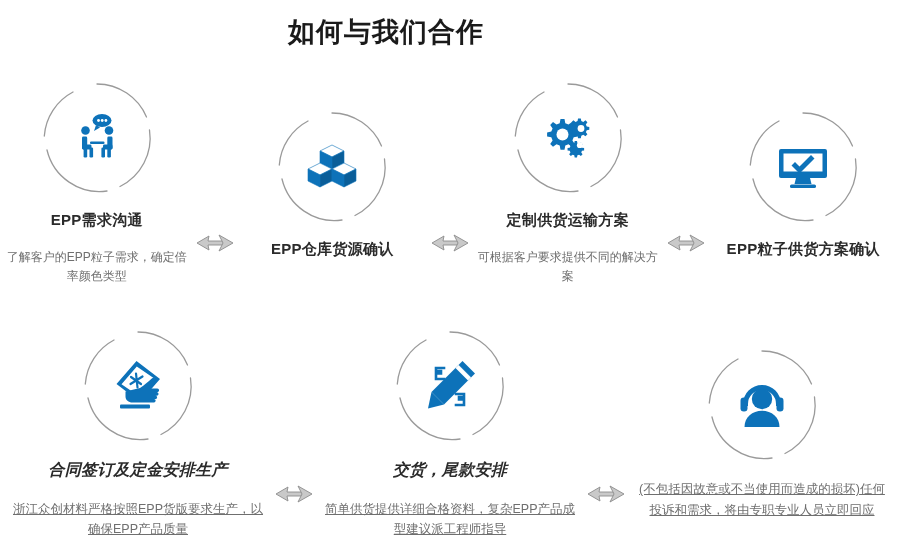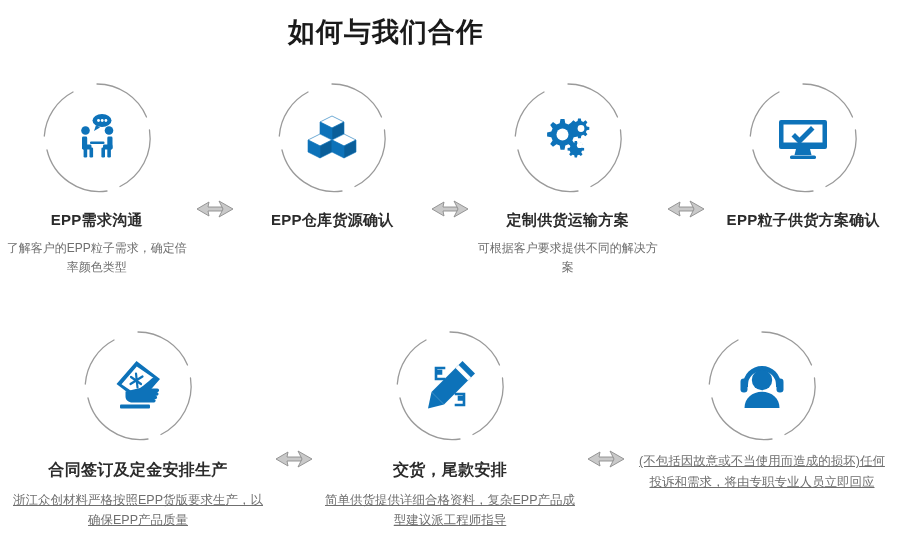"EPP需求沟通" .row { align-items: flex-start -> center }
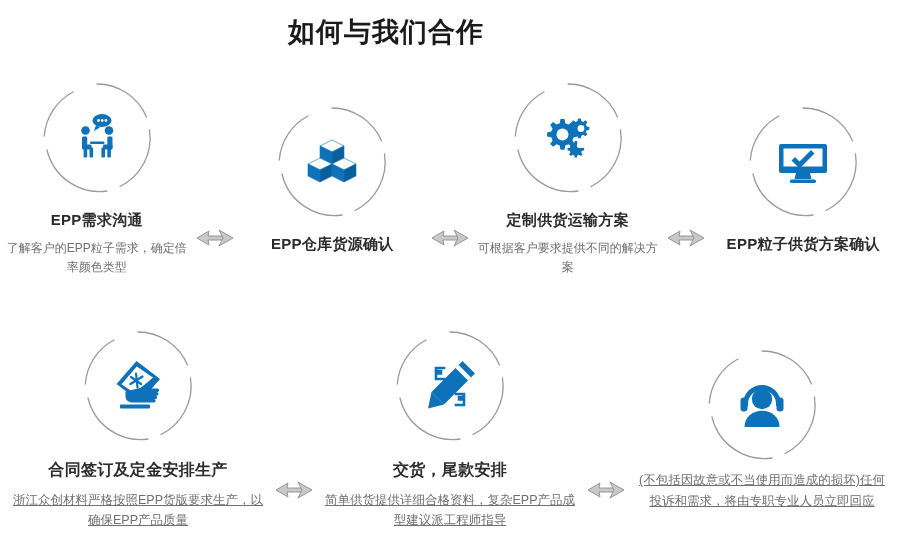"了解客户的EPP粒子需求，确定倍率颜色类型" .step-desc { margin-top: 9px -> 18px }
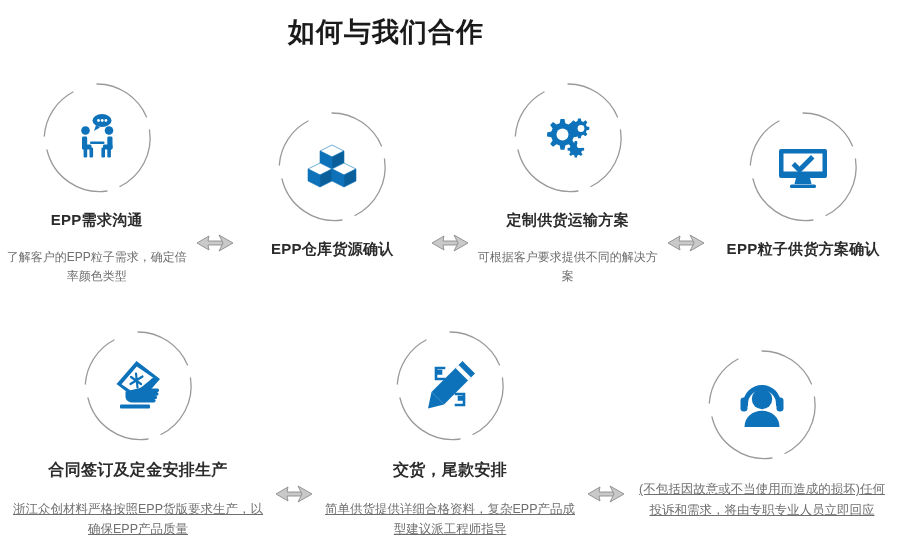"合同签订及定金安排生产" .row-2 .step-title { font-style: none -> italic }
